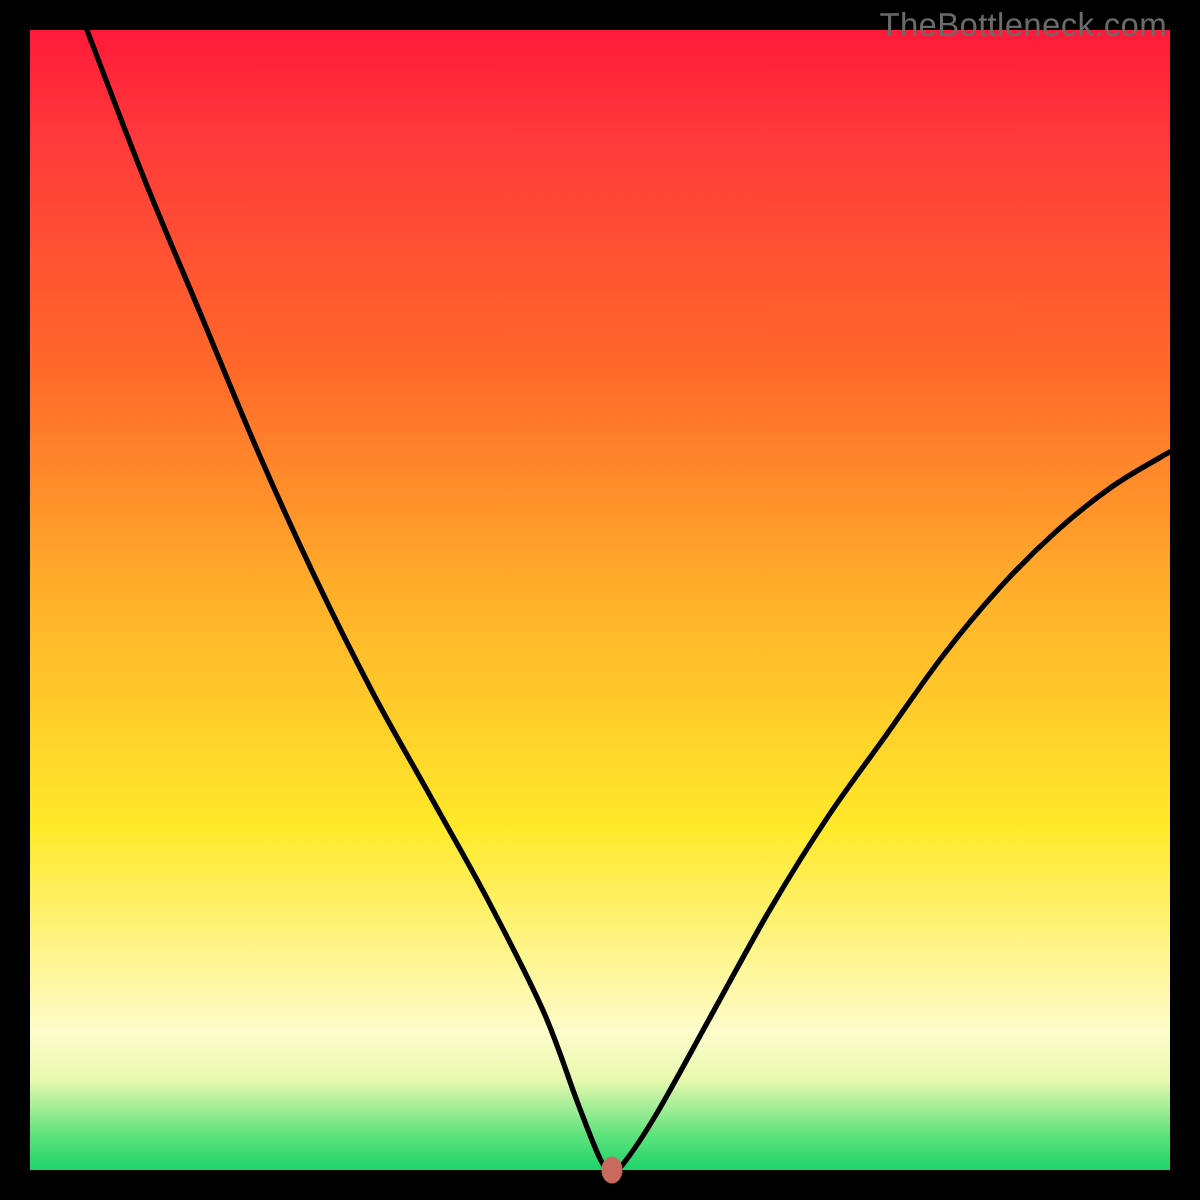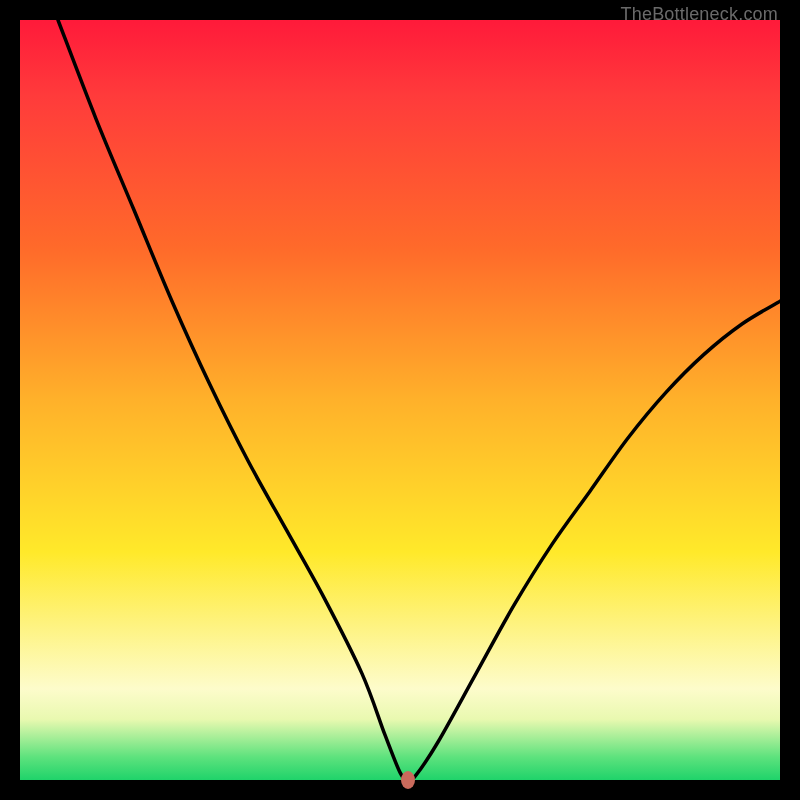"TheBottleneck.com" .watermark { font-size: 18px -> 22px }
